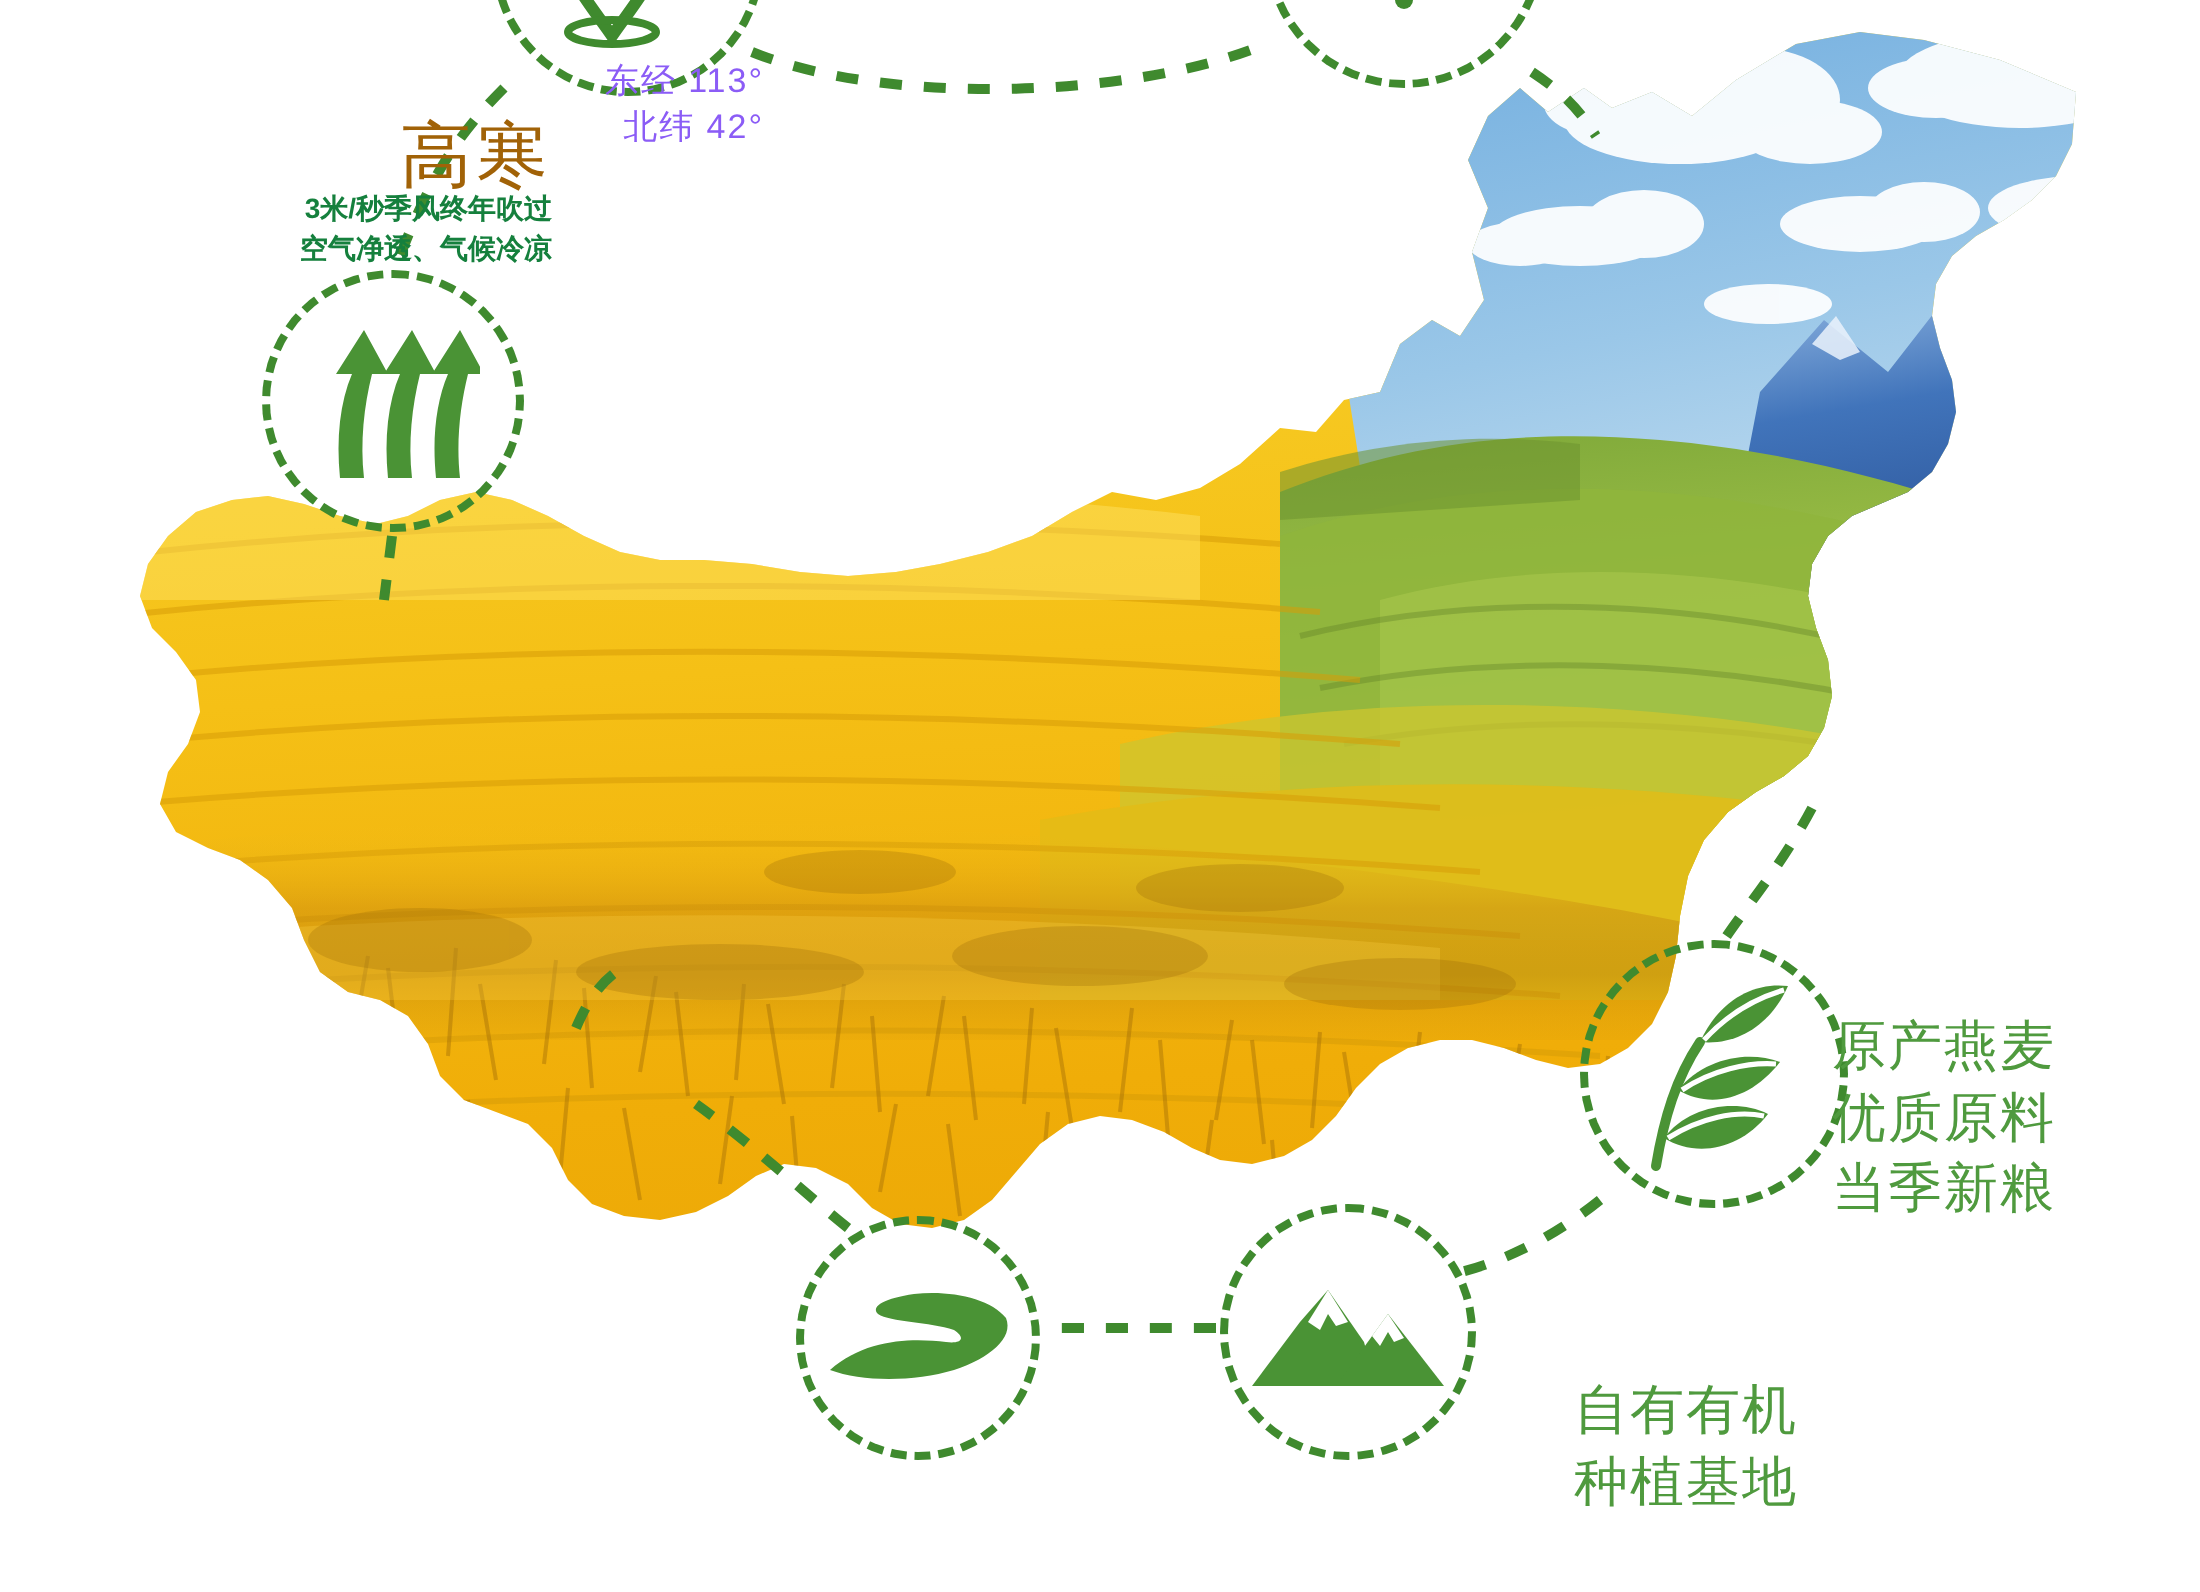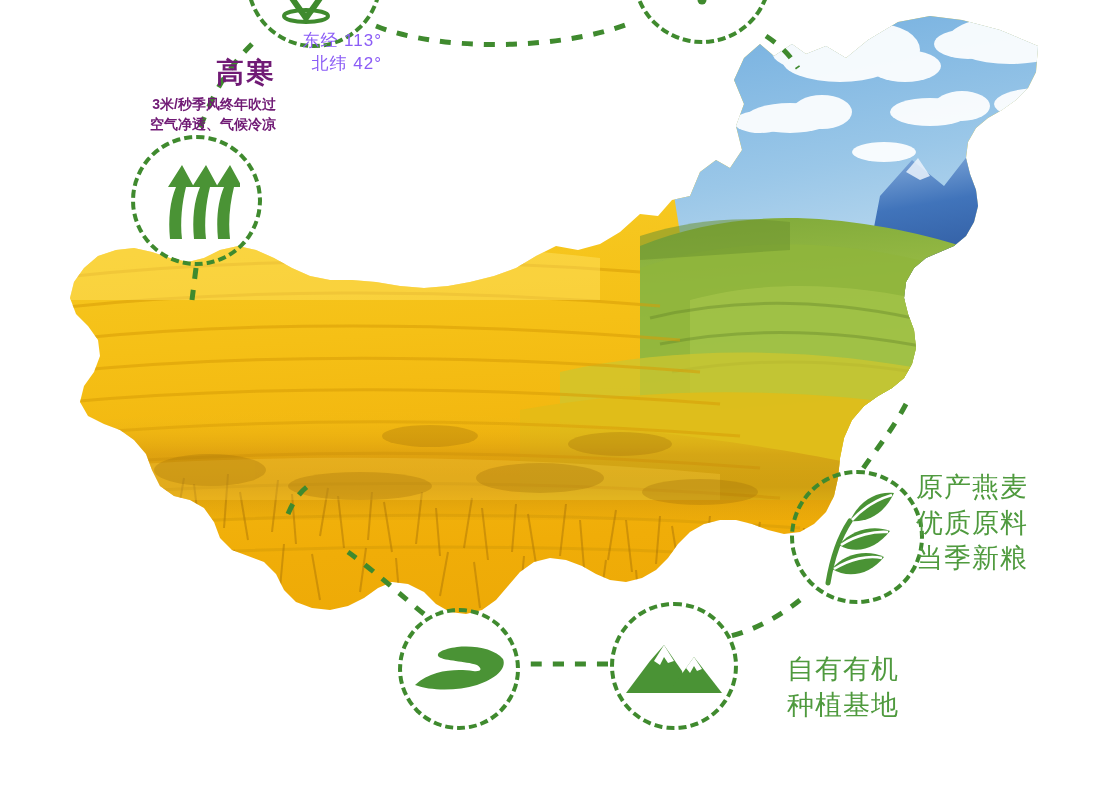"高寒" .txt-big { color: #701a75 -> #a16207; font-size: 28px -> 36px; font-weight: bold -> normal }
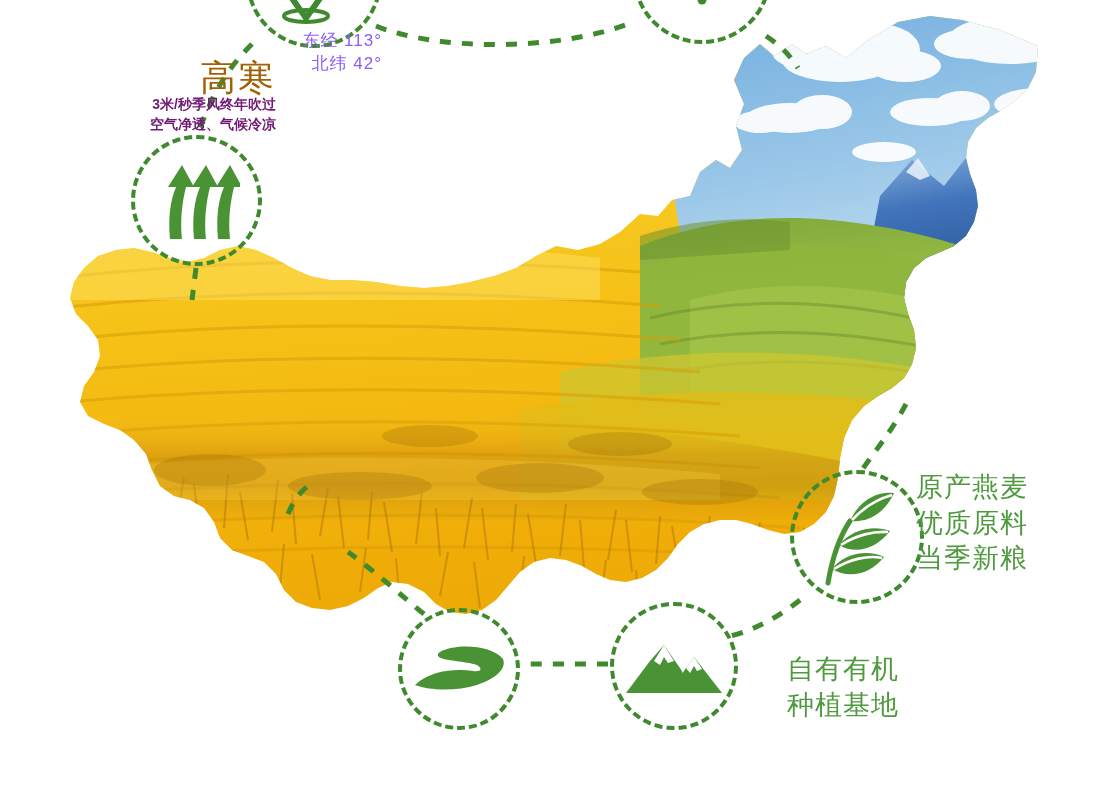"3米/秒季风终年吹过" .txt-sub { color: #701a75 -> #15803d }
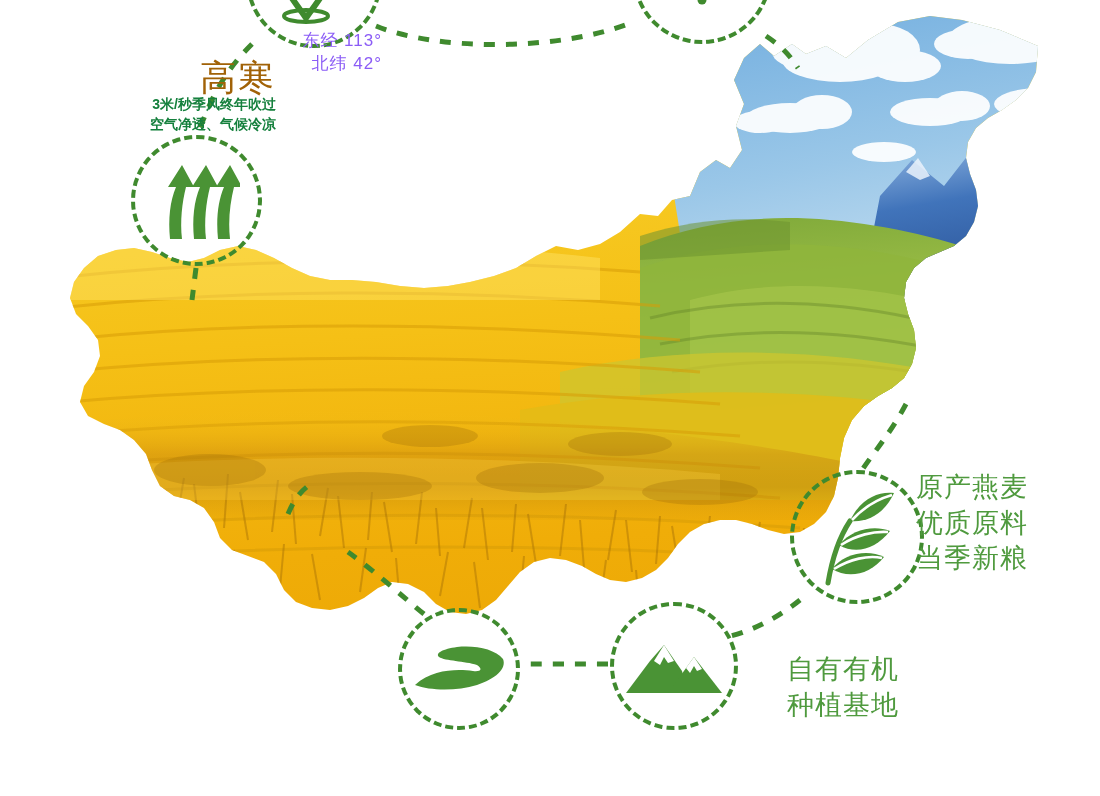"原产燕麦" .txt-label { margin-top: none -> 36px }
